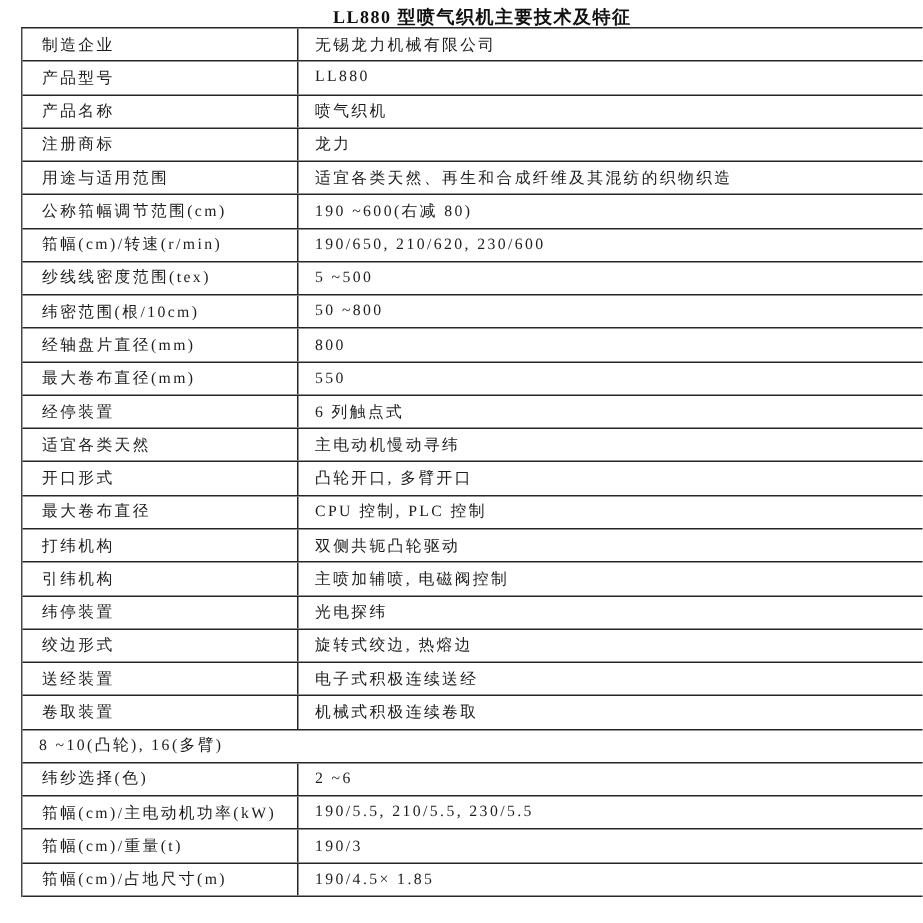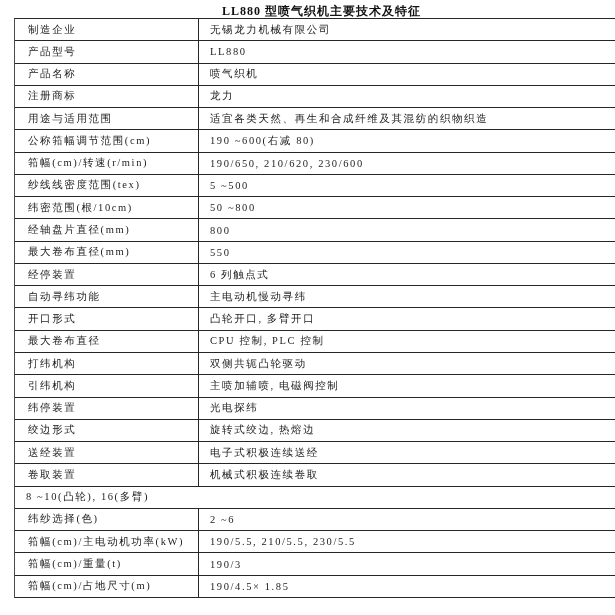"自动寻纬功能" div.cell { text: 自动寻纬功能 -> 适宜各类天然 }
